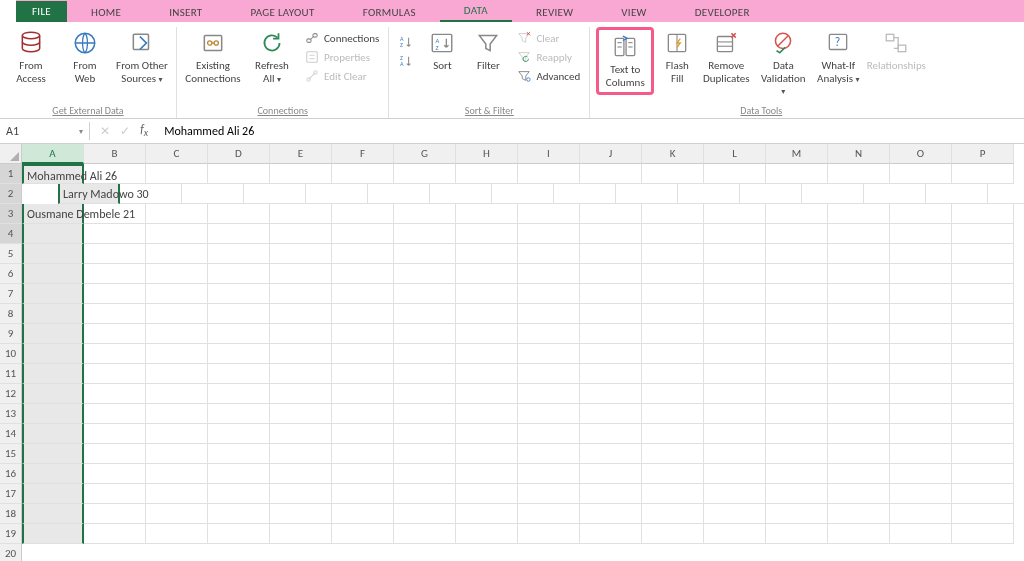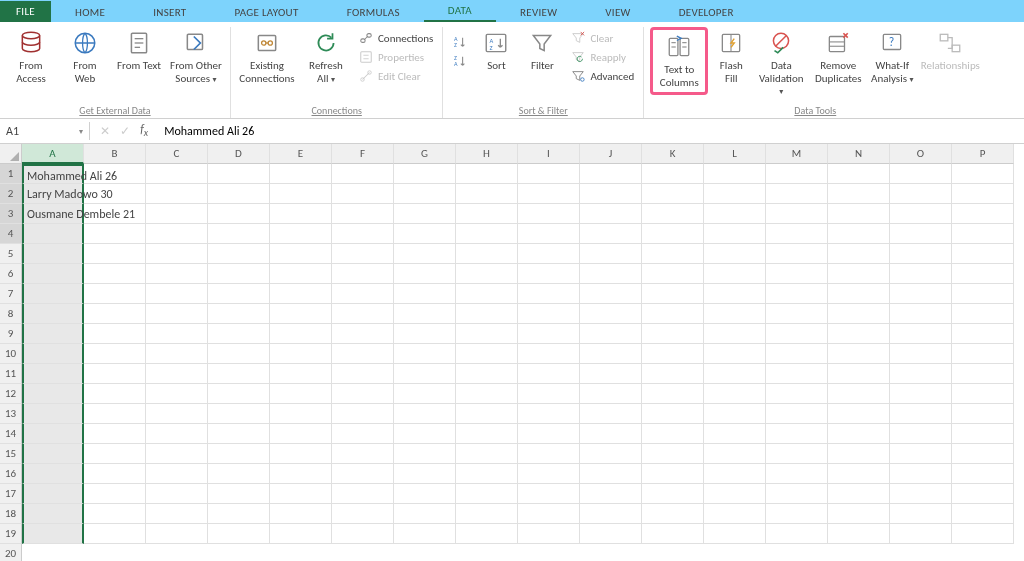"FILE" .tabs { background: #7dd3fc -> #f9a8d4; margin-left: none -> 16px }
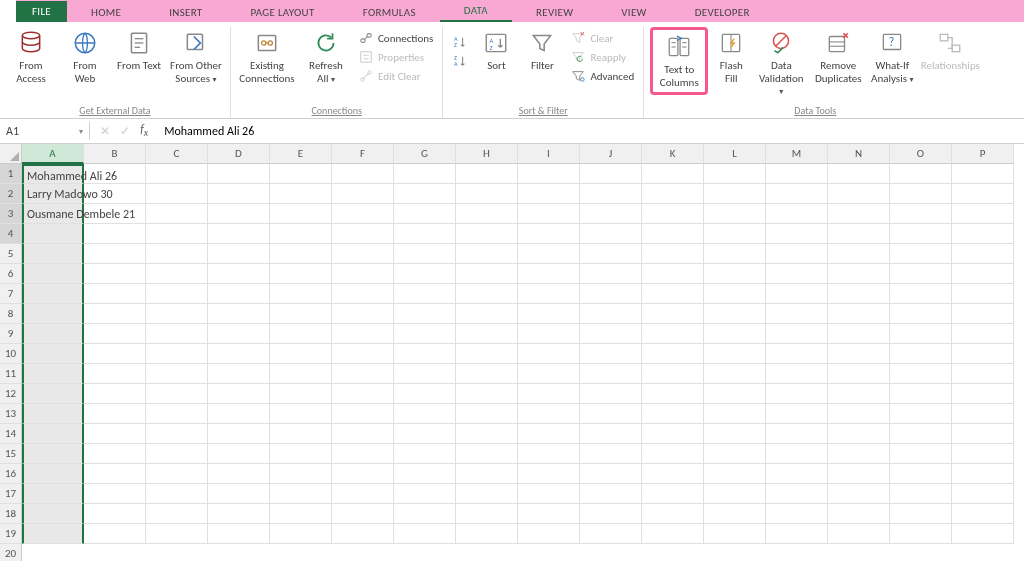"From Text" div.bigbtn { html: <div> <span> <svg> <rect></rect> <line></line> <line></line> <line></line> </svg> </span> <span>From Text</span> </div> -> none }
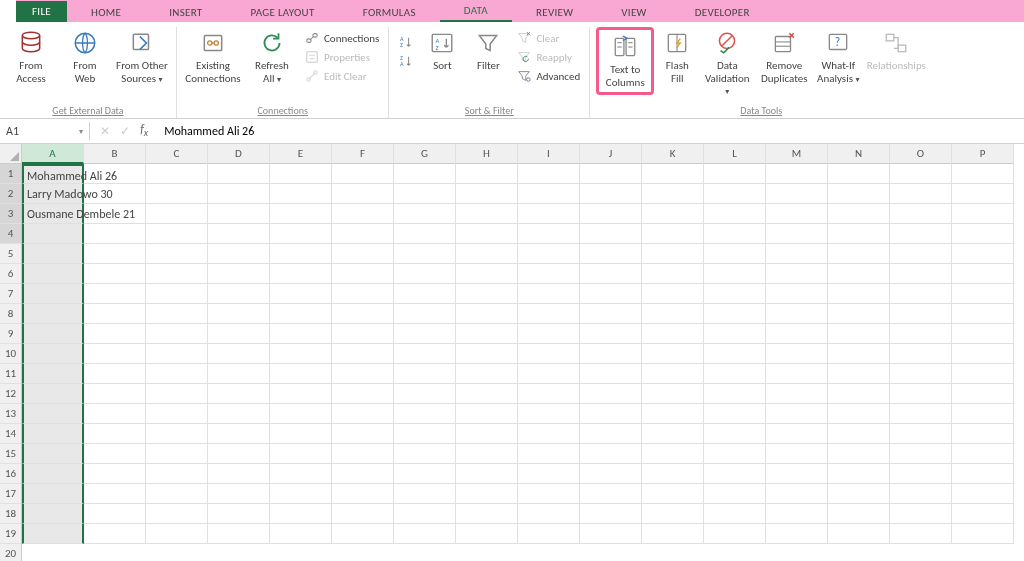"Data Validation ▾" div.bigbtn { order: before "Remove Duplicates" -> after "Remove Duplicates" }
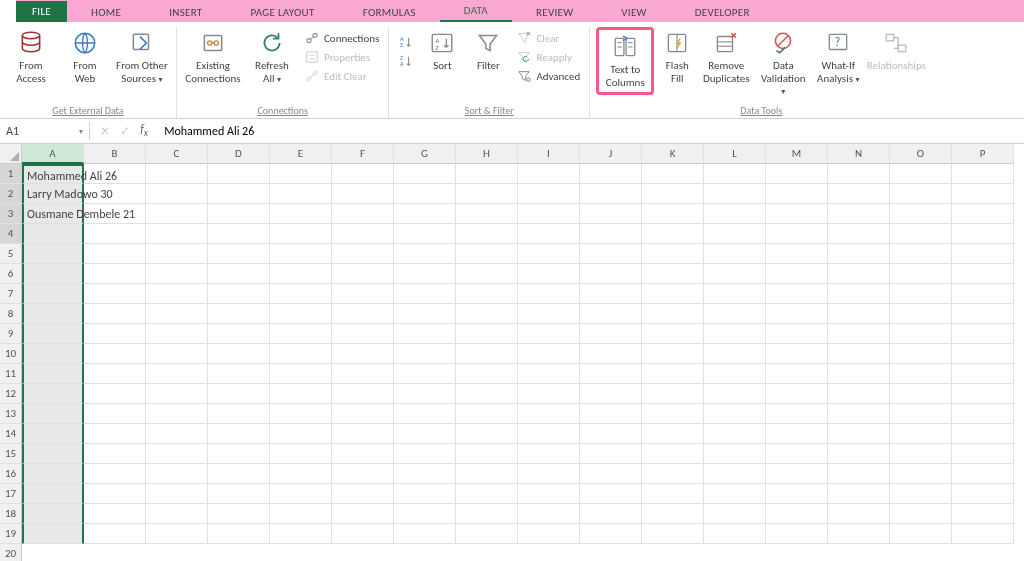"Larry Madowo 30" div.cell { margin-left: none -> 36px }
